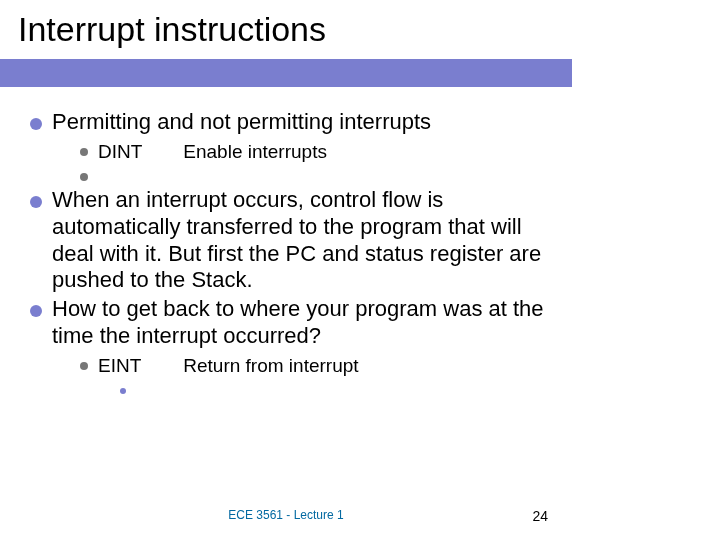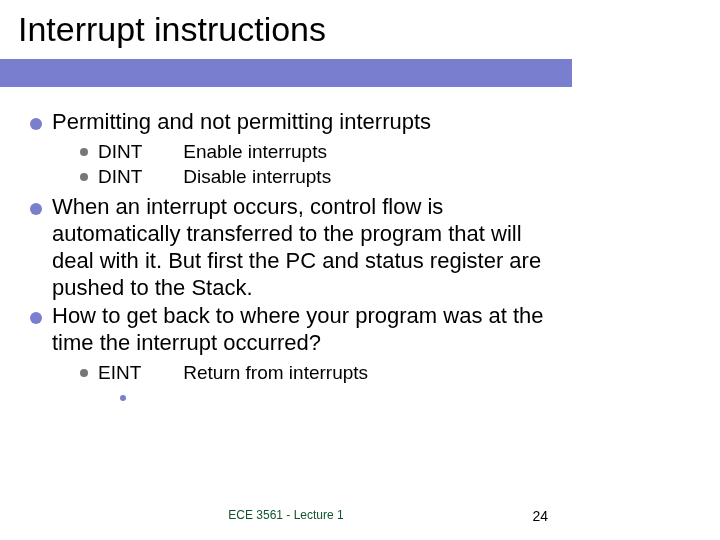"DINT Disable interrupts" span { html: <span> <span>DINT</span> <span>Disable interrupts</span> </span> -> none }
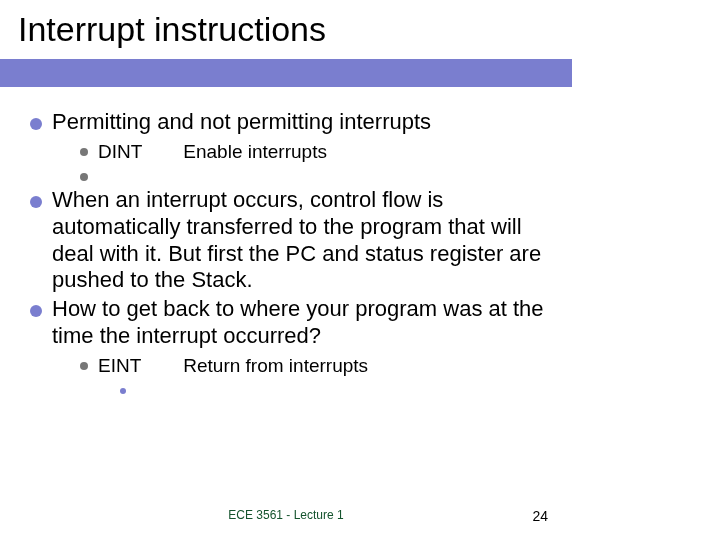"Return from interrupts" span { text: interrupts -> interrupt }
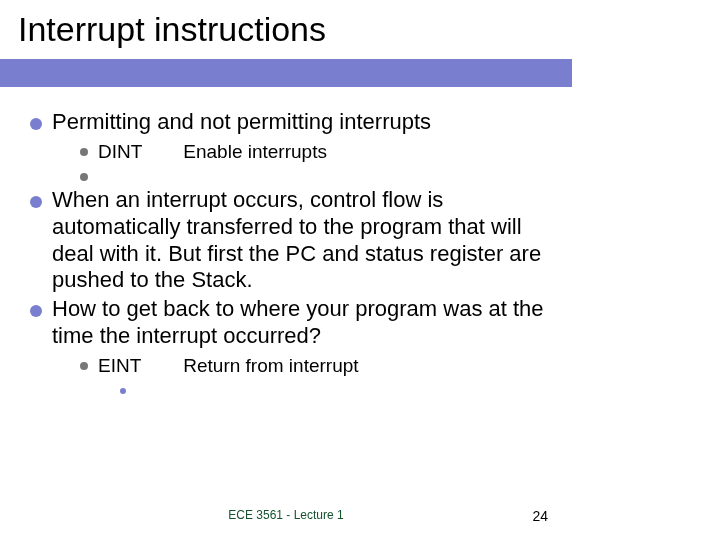"ECE 3561 - Lecture 1" .footer { color: #14532d -> #0369a1 }
